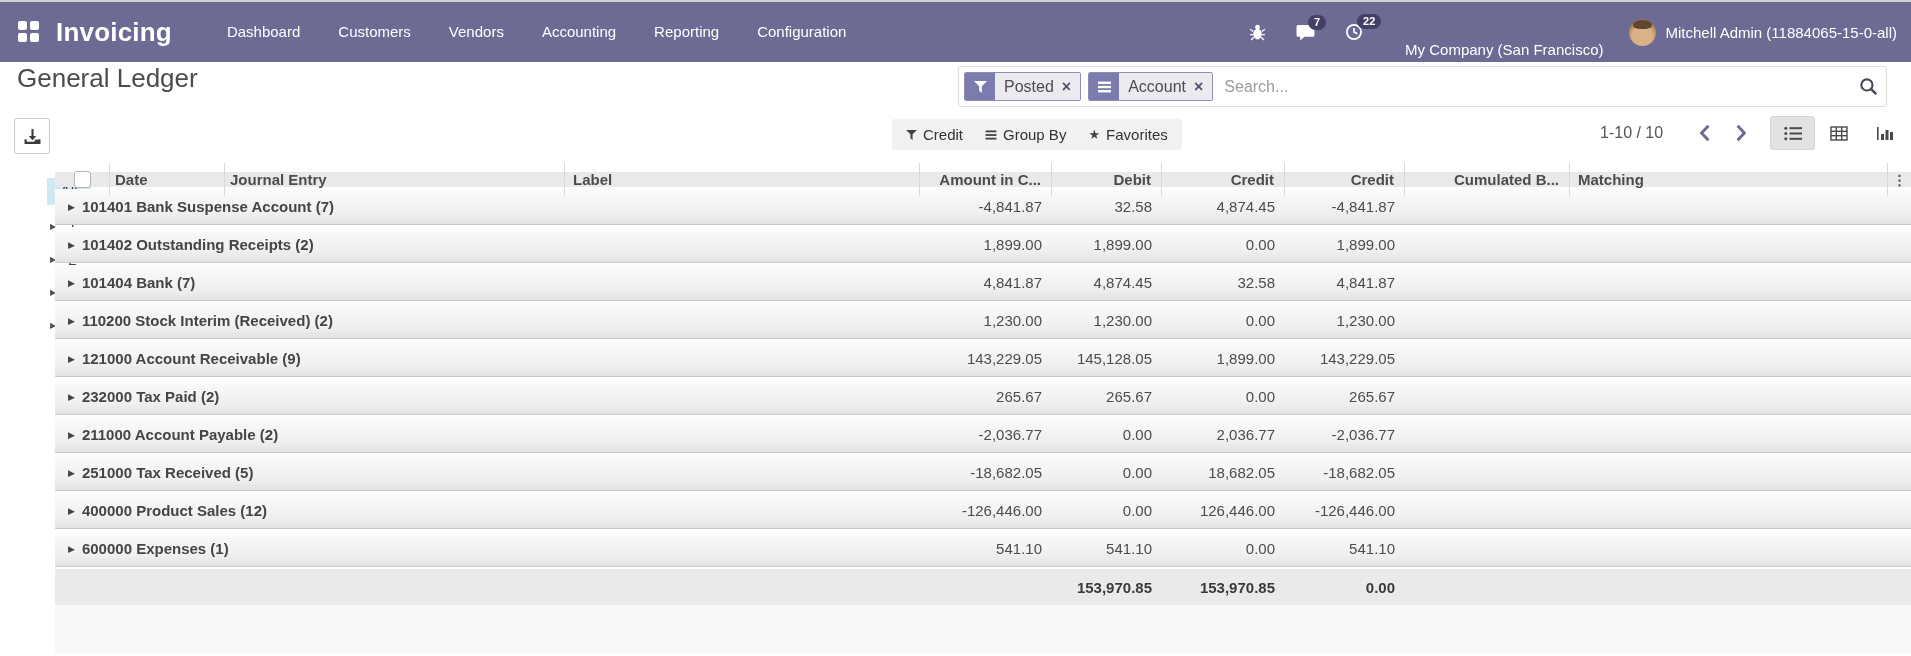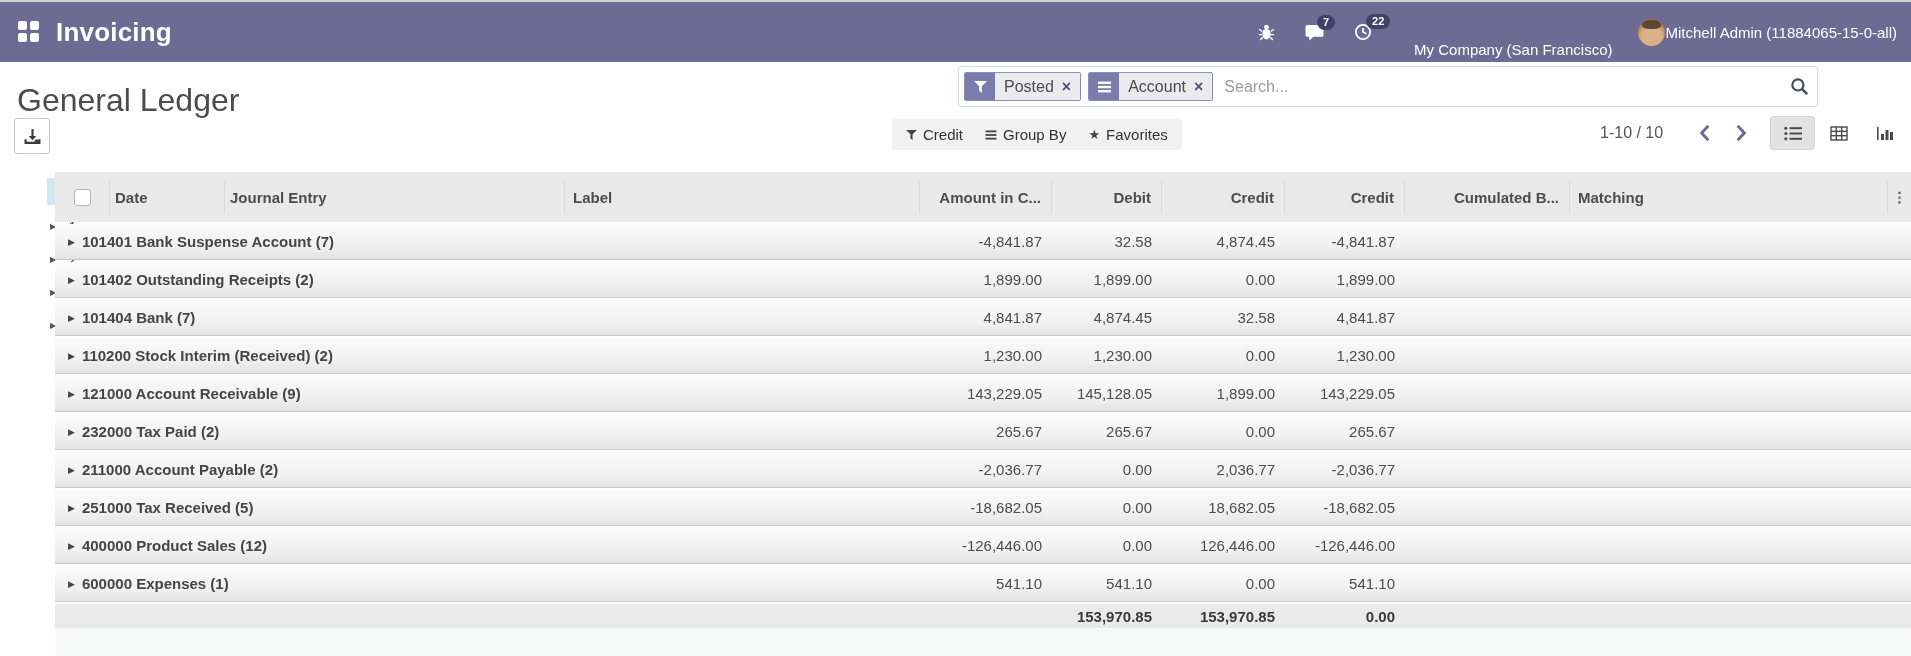"Dashboard" div.nav-menu { html: none -> <div> <div>Dashboard</div> <div>Customers</div> <div>Vendors</div> <div>Accounting</div> <div>Reporting</div> <div>Configuration</div> </div> }
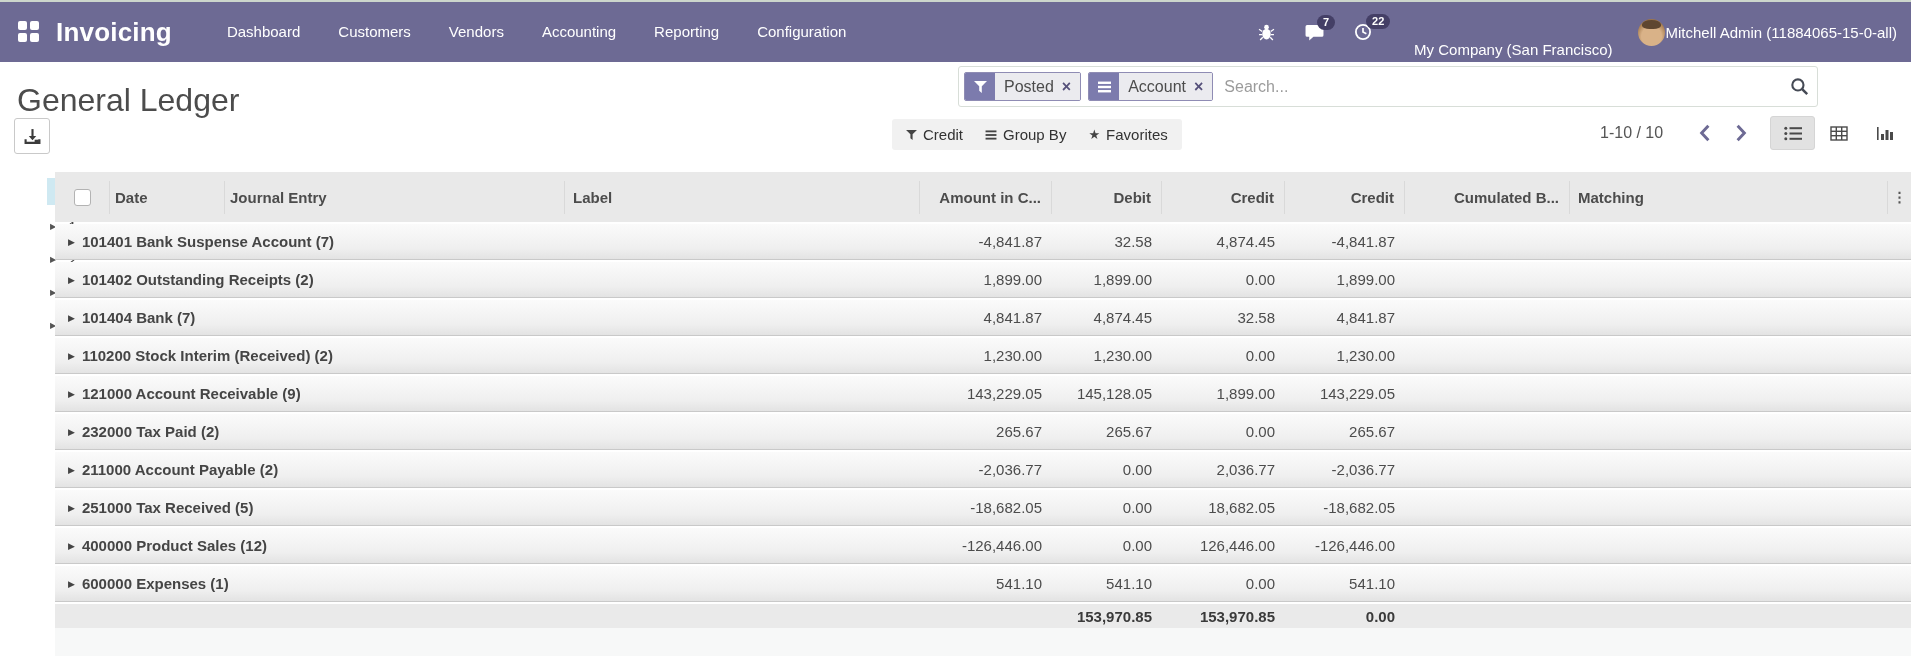"Mitchell Admin (11884065-15-0-all)" .user-name { margin-left: none -> 9px }
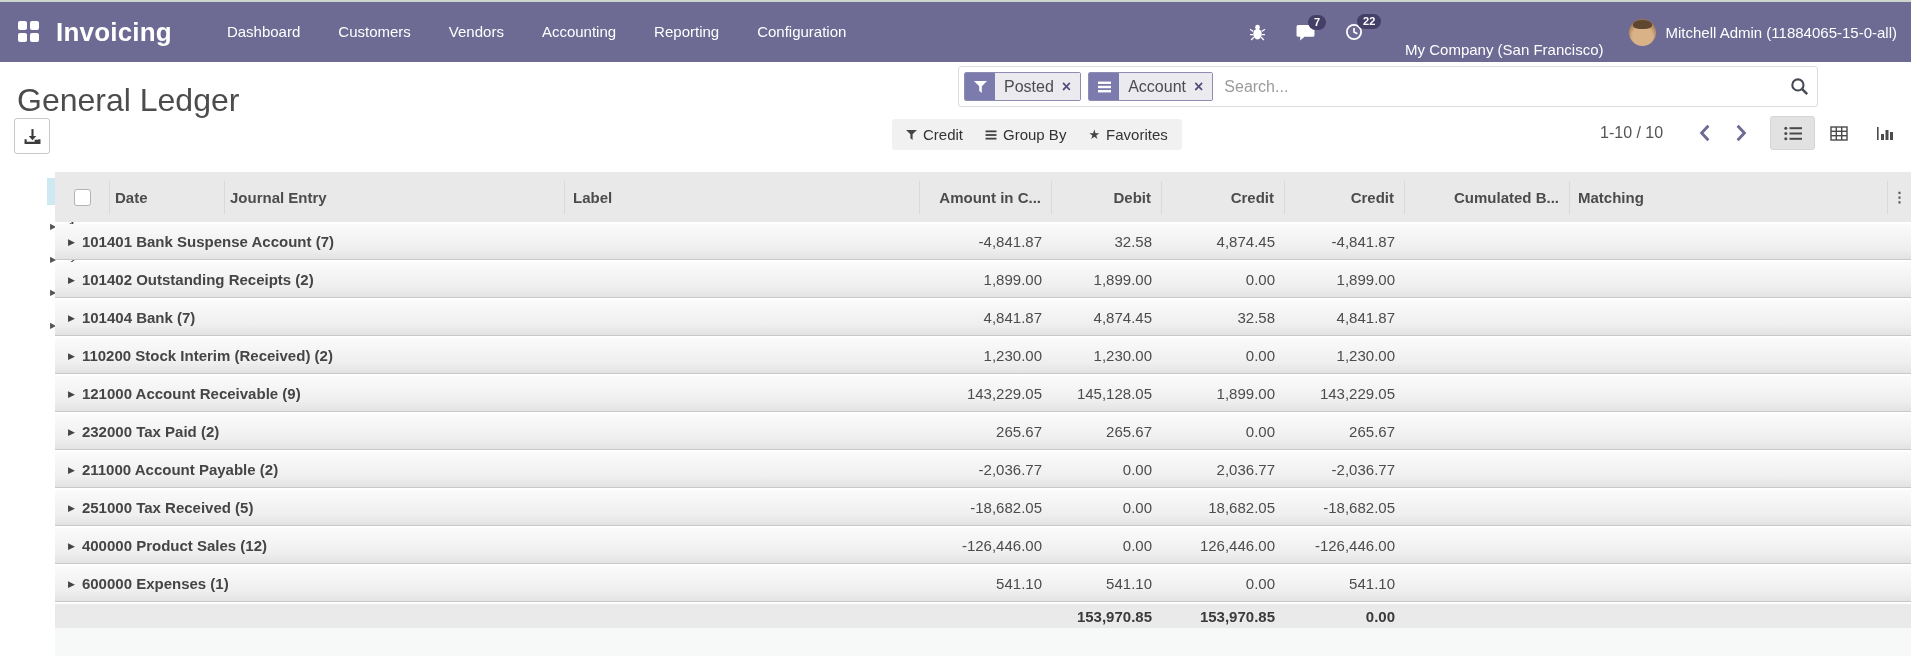"General Ledger" .page-title { font-size: 32px -> 26px; top: 20px -> 1px }
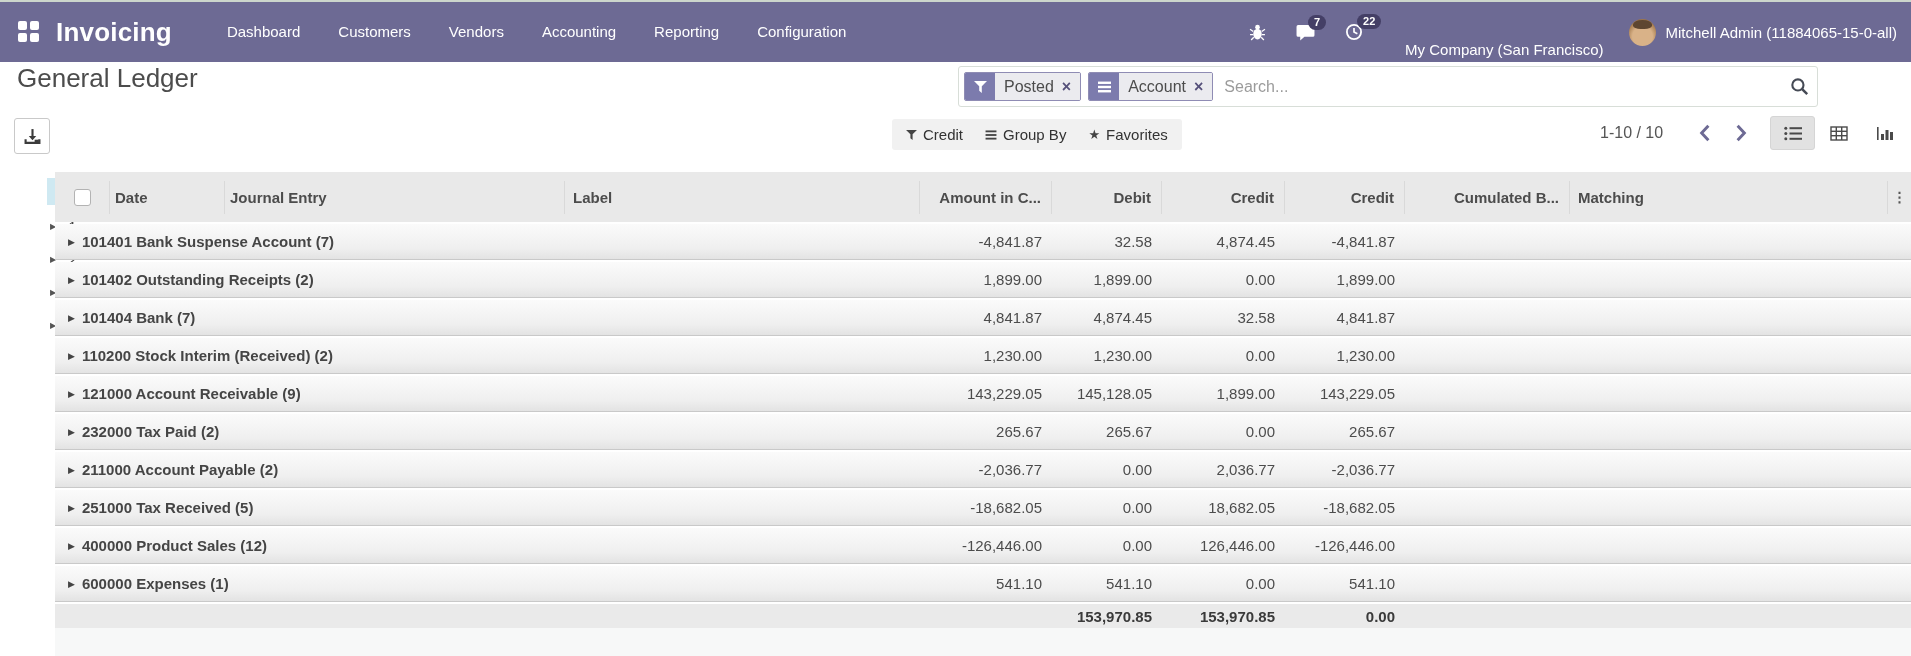"Posted" .searchbar { width: 860px -> 929px }
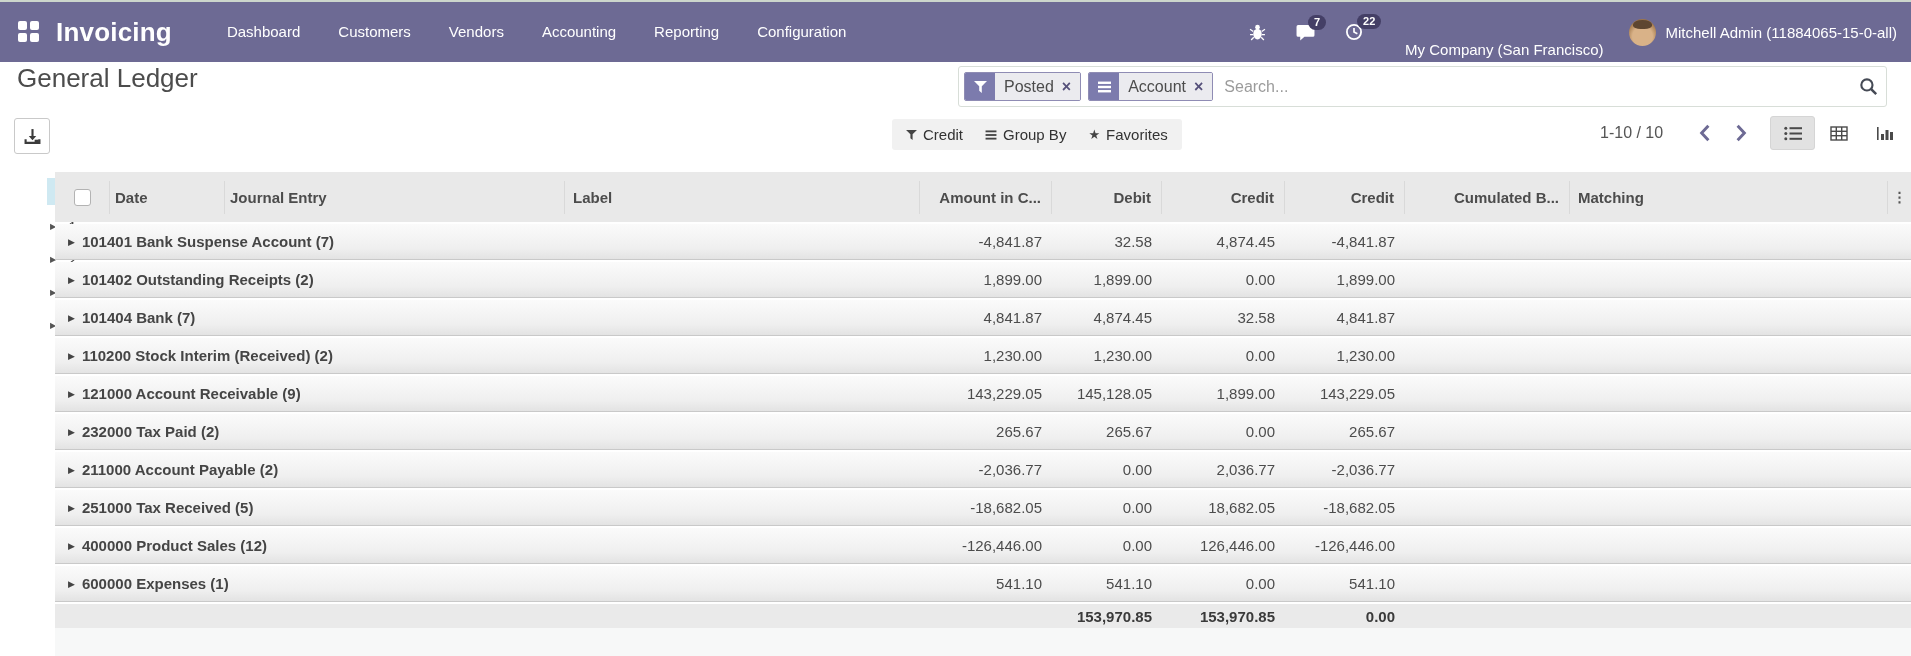"Date" .thead { height: 50px -> 15px }
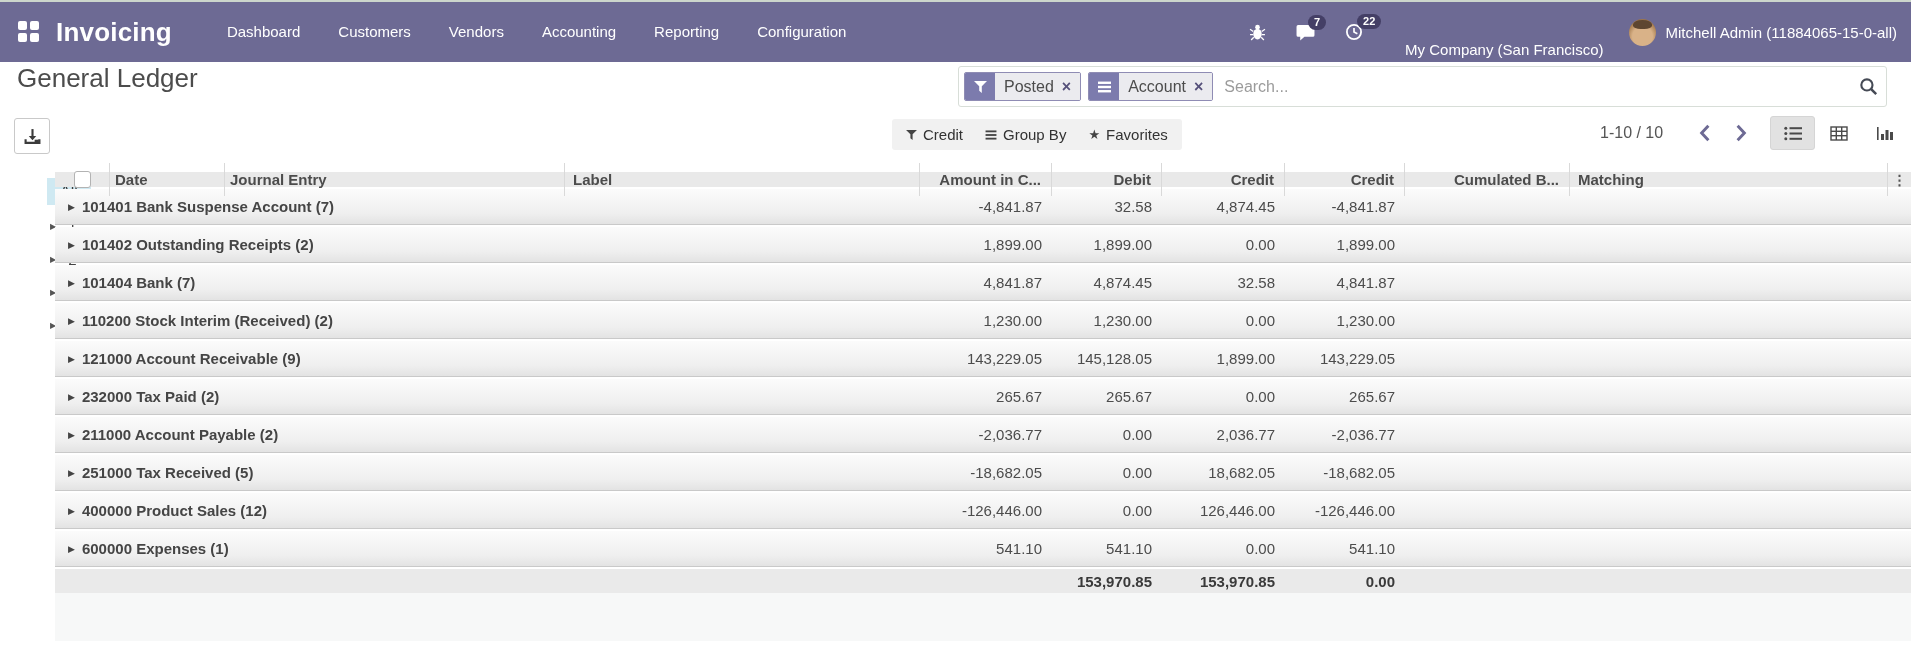"153,970.85" .trow-total { height: 24px -> 36px }
